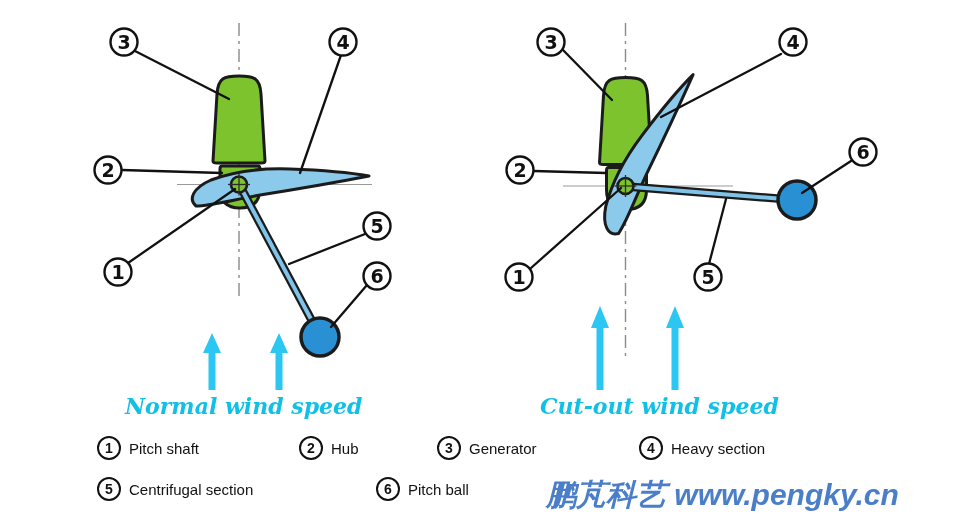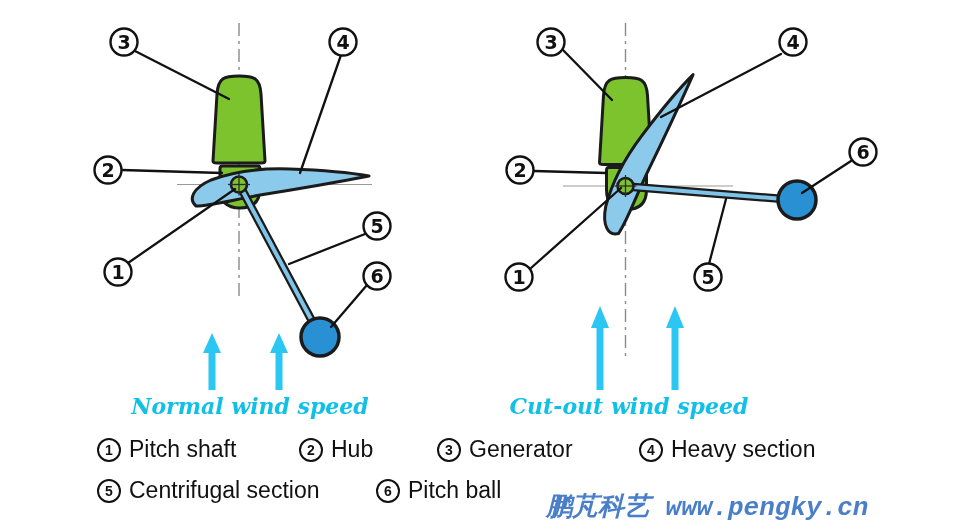"Normal wind speed" .diagram-title { text-align: center -> left }
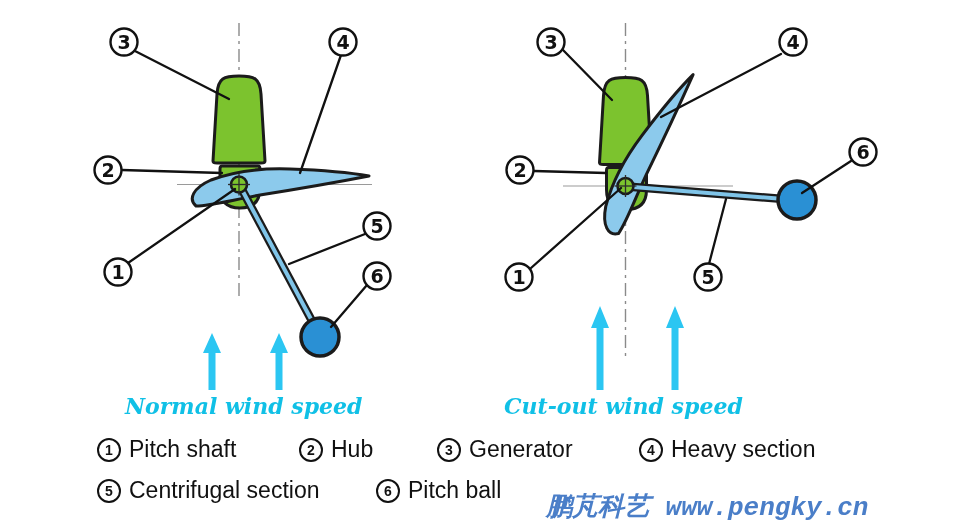"Cut-out wind speed" .title-right { left: 504px -> 540px }
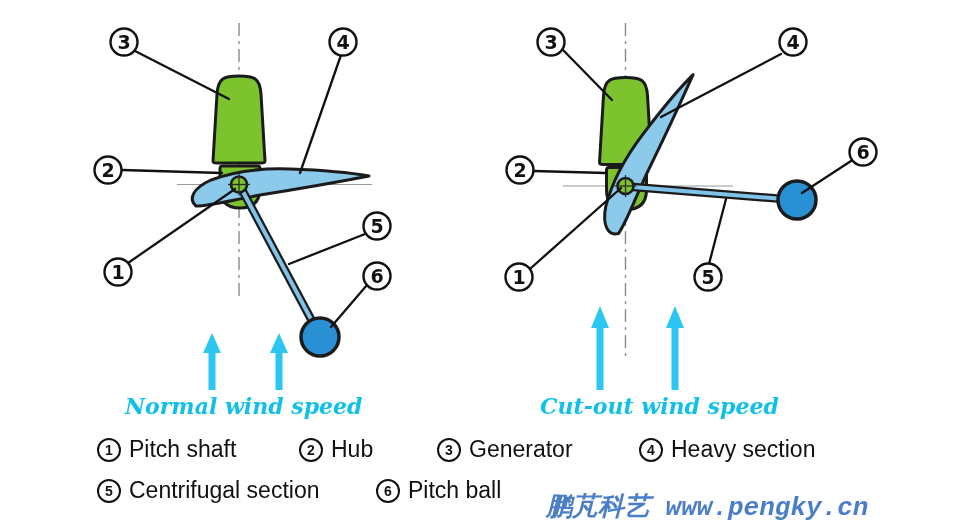"Pitch shaft" .legend-label { font-size: 23px -> 15px }
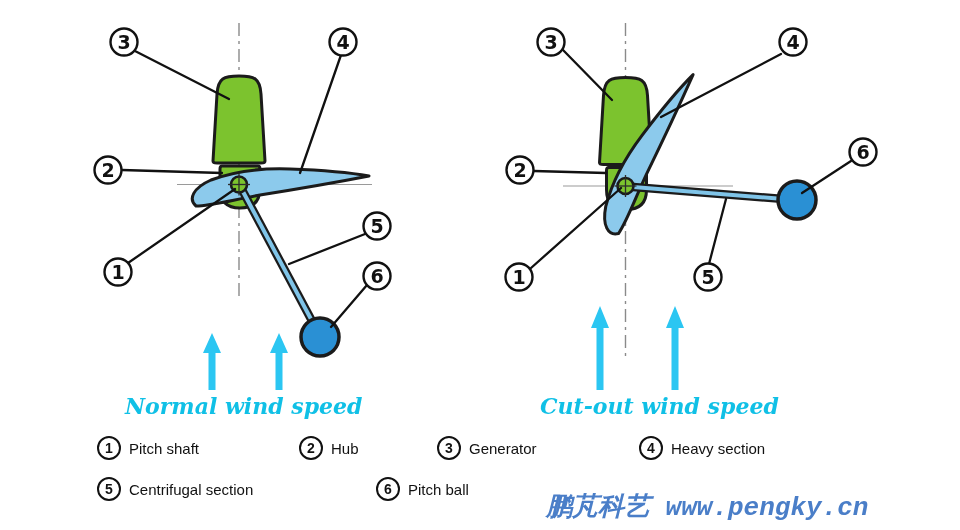"鹏芃科艺 www.pengky.cn" .watermark { font-family: Liberation Mono, monospace -> Liberation Sans, sans-serif; font-size: 26px -> 30px; top: 489px -> 475px }
